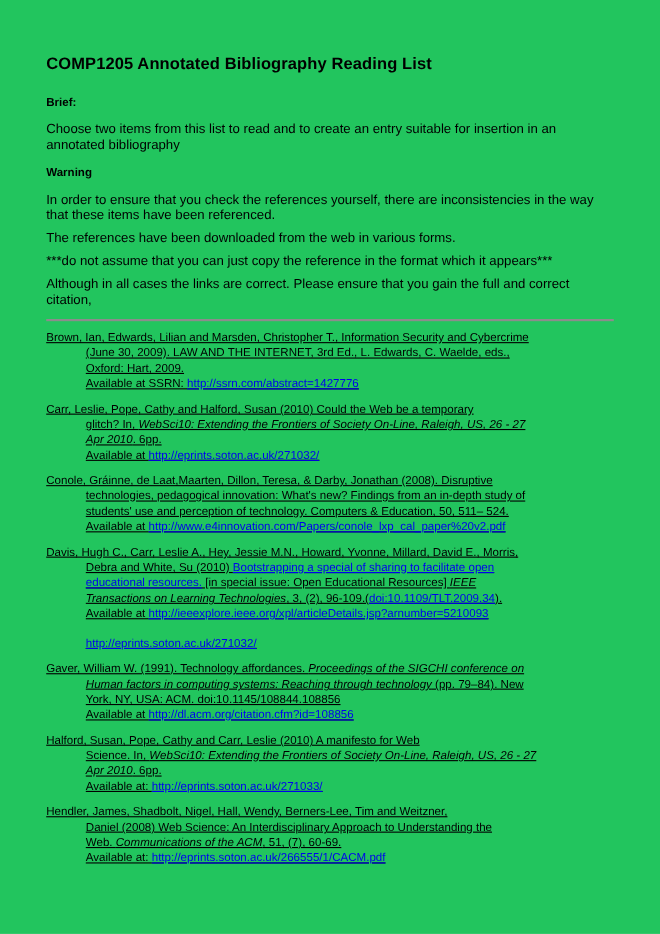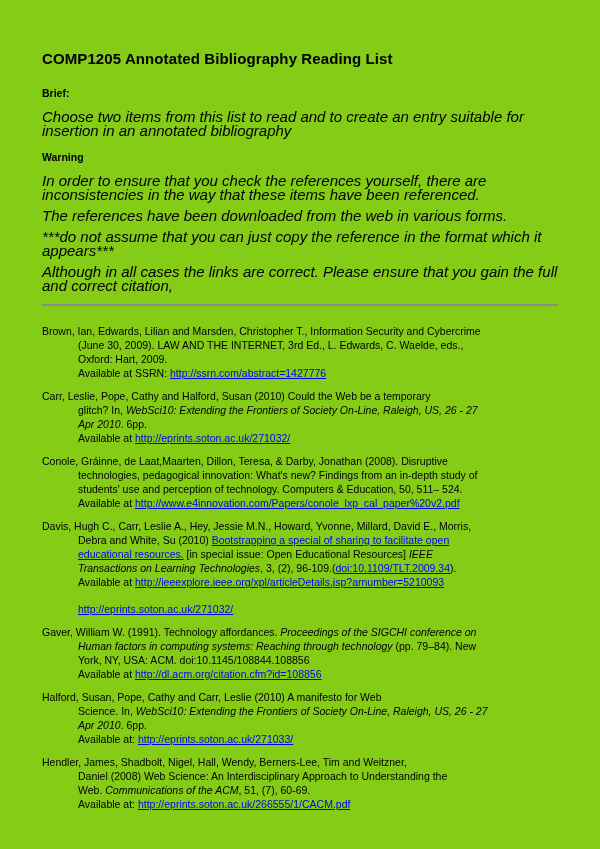"COMP1205 Annotated Bibliography Reading" .page { background: #84cc16 -> #22c55e }
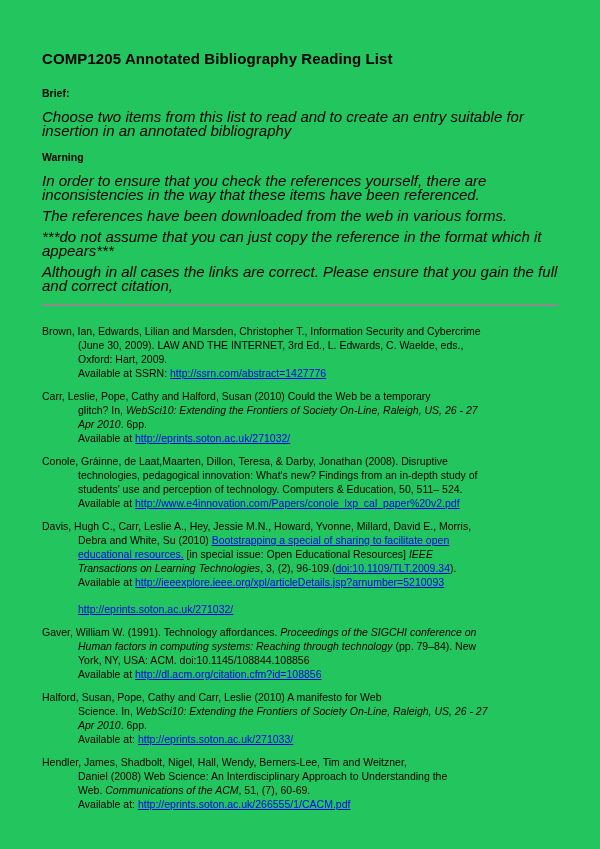"Choose two items from this" .para { font-size: 15px -> 12px; font-style: italic -> none }
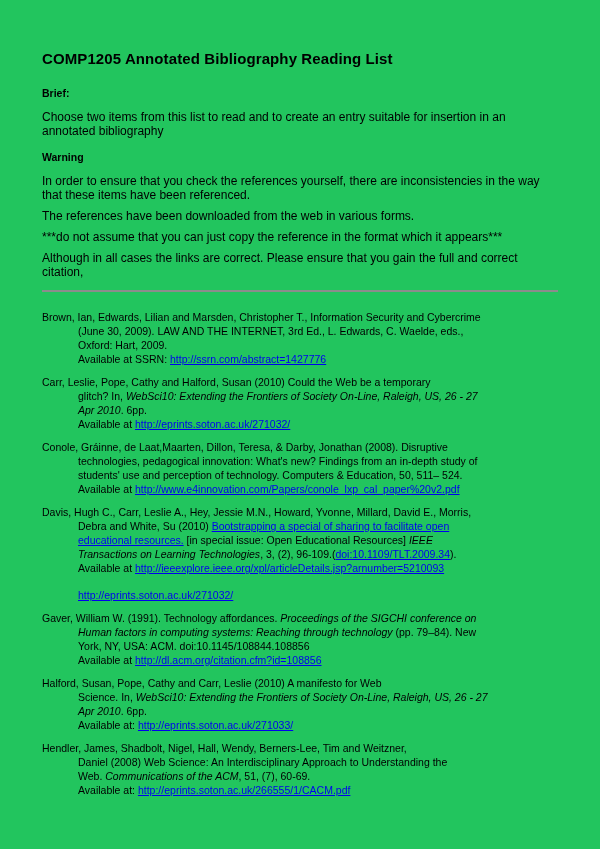"Brown, Ian, Edwards, Lilian and" .refs { margin-top: 18px -> 8px; text-decoration: none -> underline }
